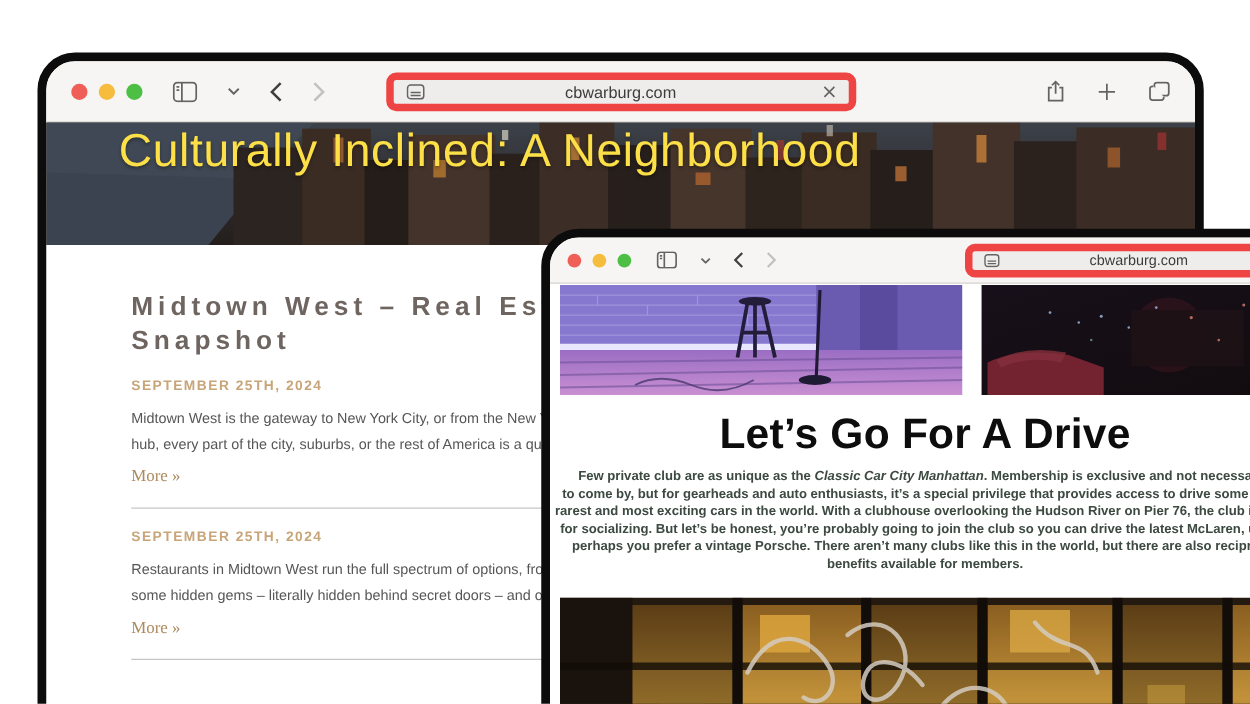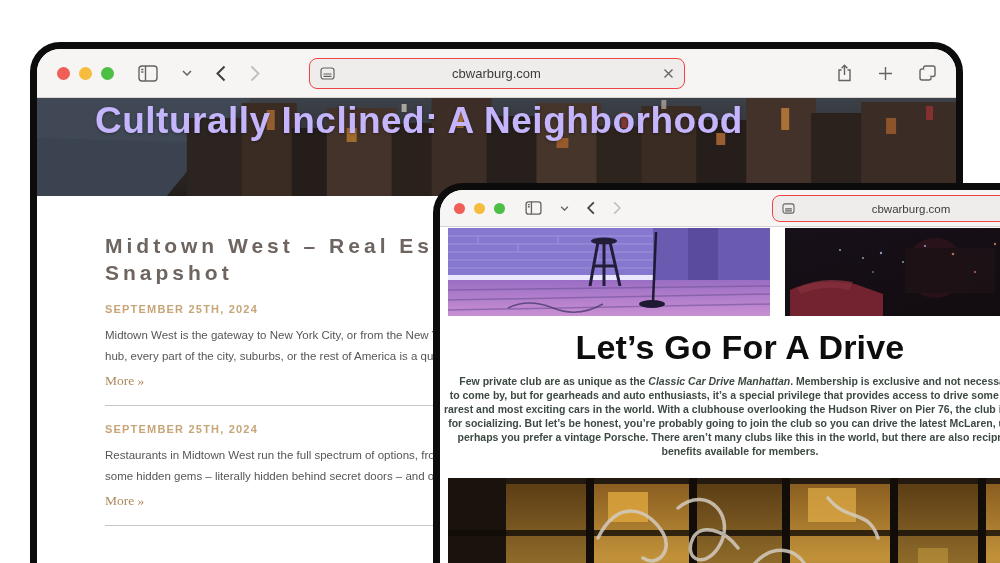"cbwarburg.com" .addr { border: 1px solid #ef4444 -> 6px solid #ef4444 }
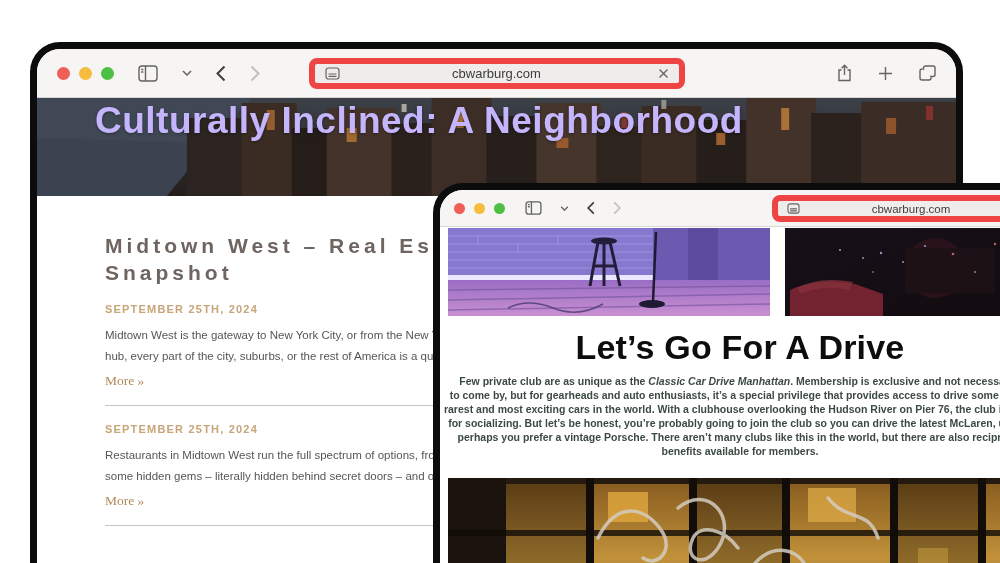"Culturally Inclined: A Neighborhood" .hero-title { color: #c4b5fd -> #fde047; font-weight: bold -> normal }
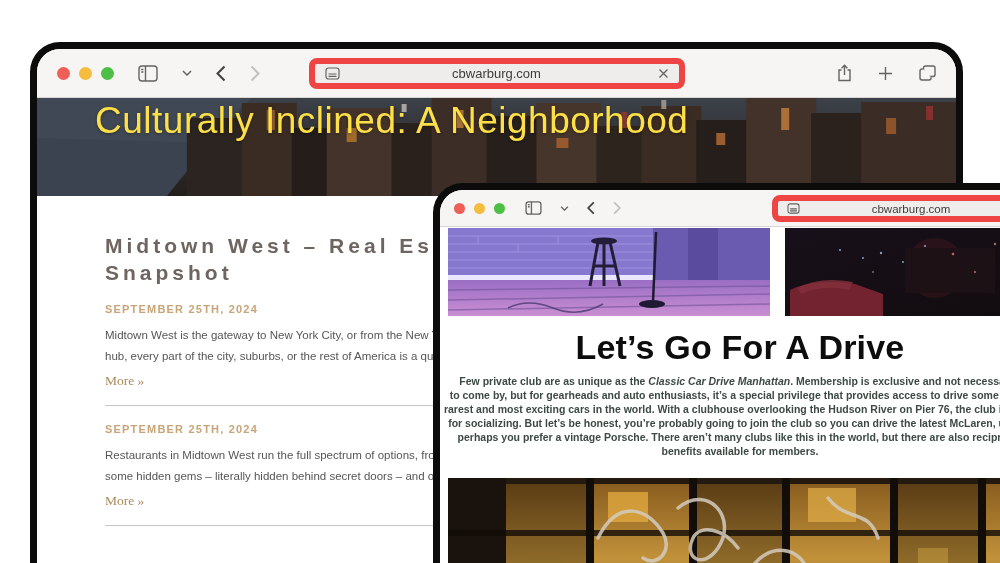"Classic Car Drive Manhattan" span.it { text: Drive -> City }
